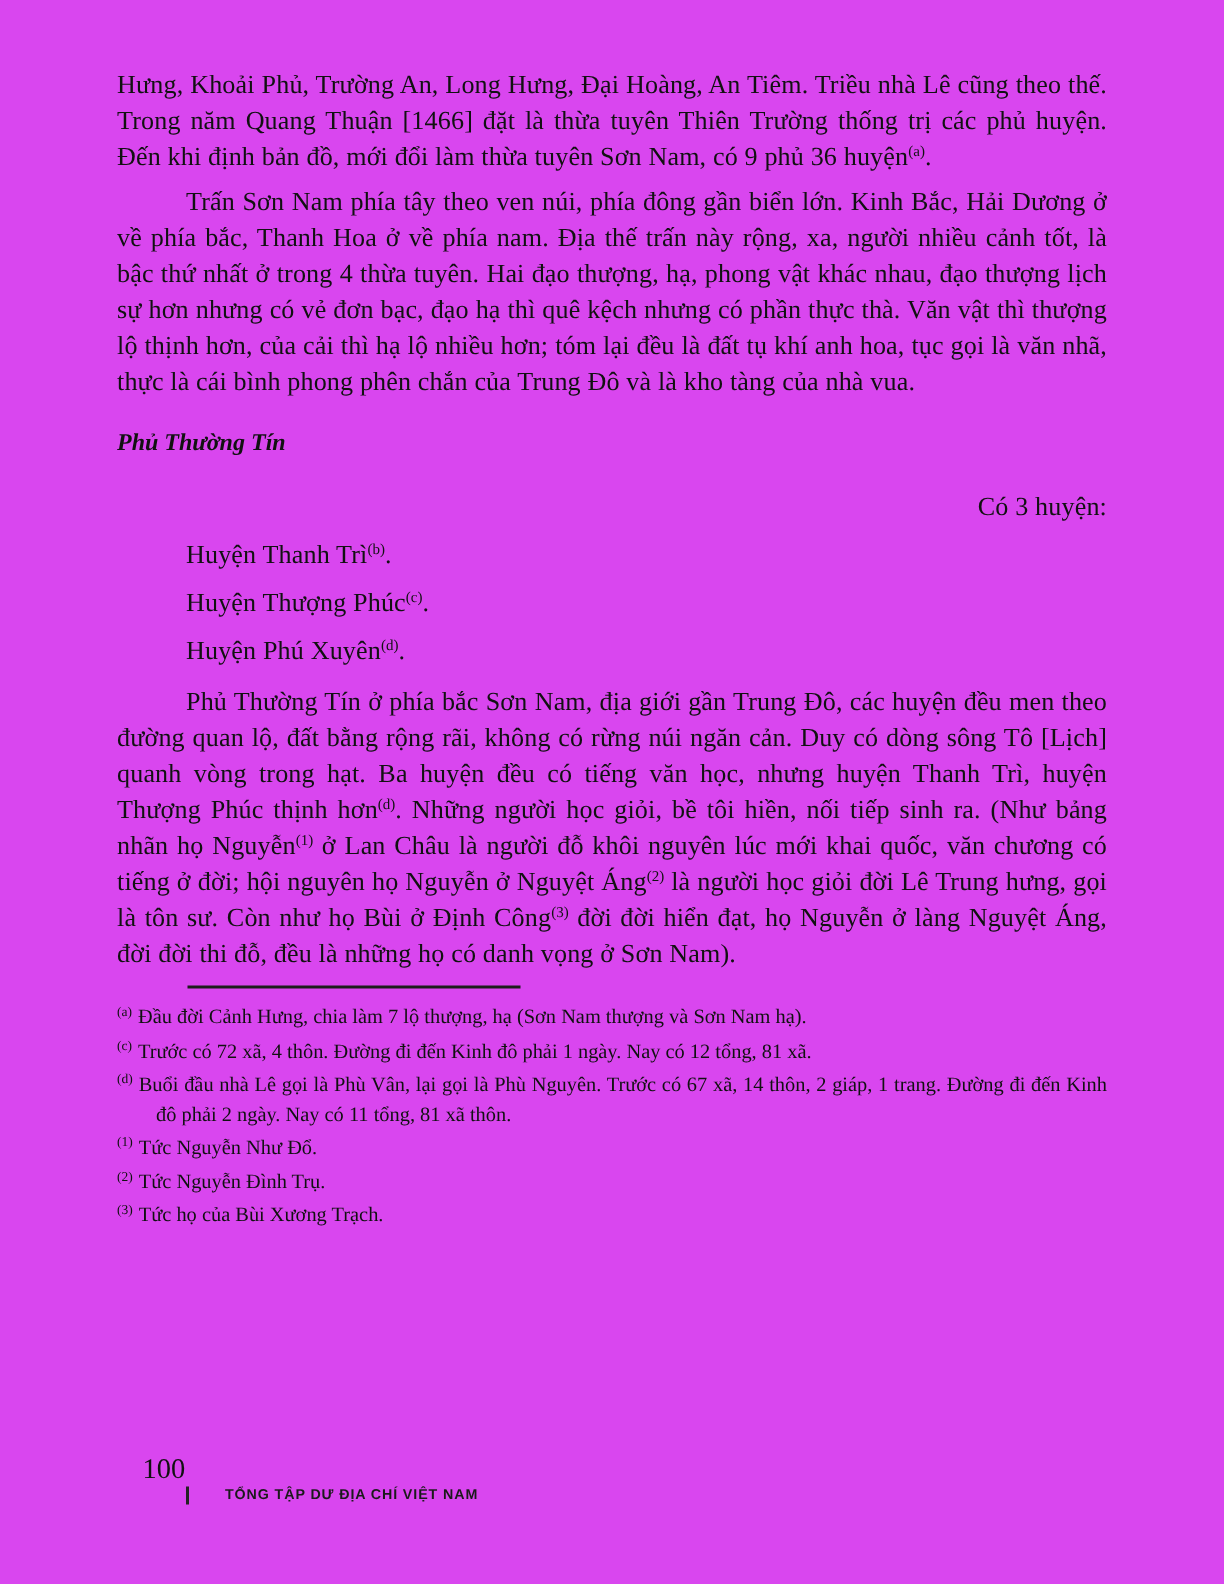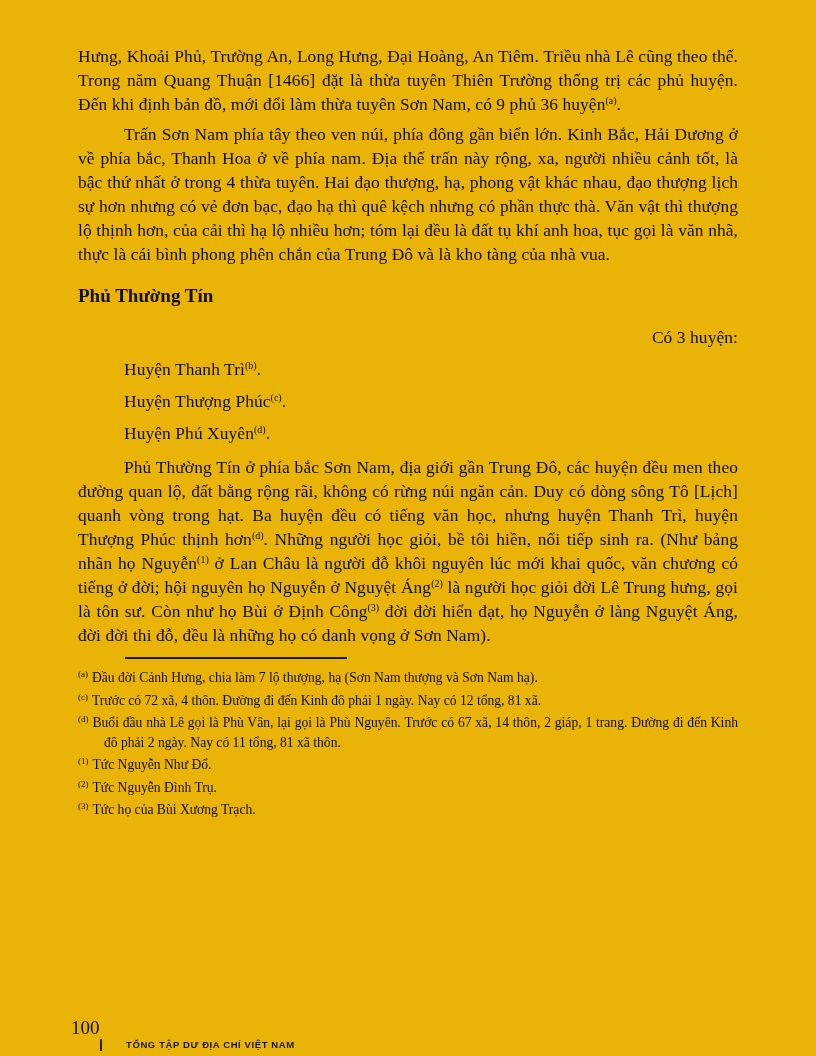"Hưng, Khoải Phủ, Trường An," div.page { background: #eab308 -> #d946ef }
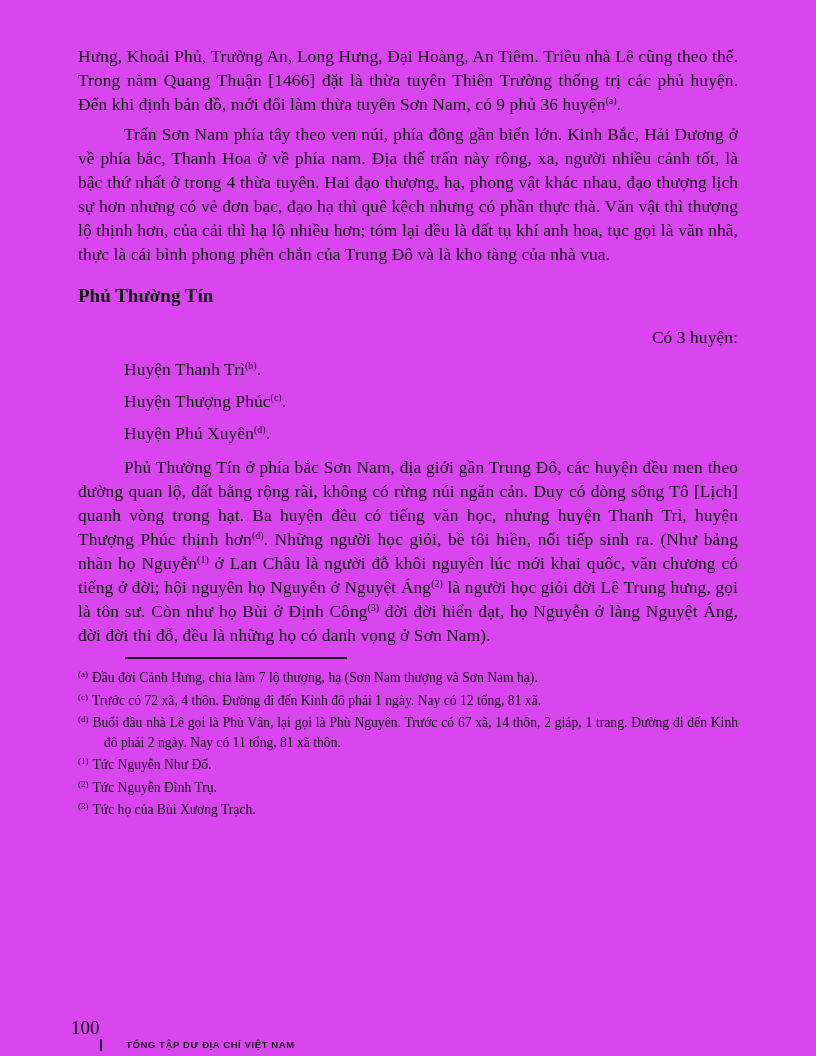"Phủ Thường Tín" h3.heading { font-size: 19px -> 16px; font-style: none -> italic }
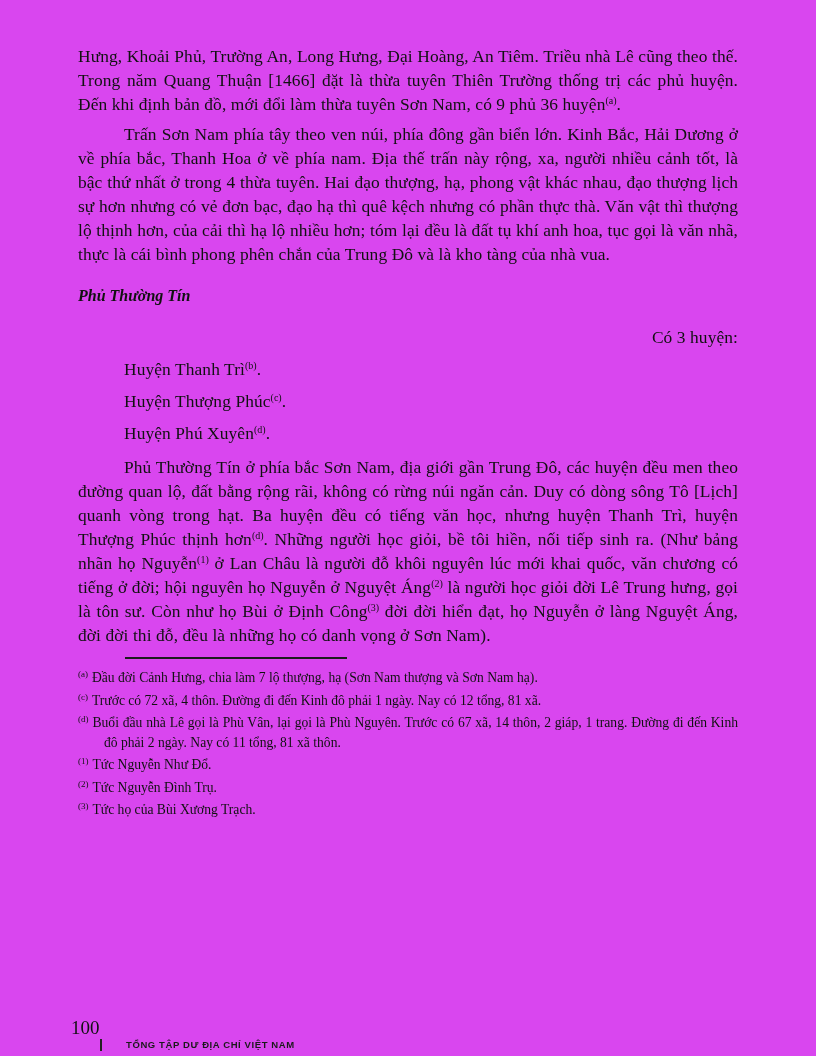"100" .footer { left: 68px -> 92px; margin-top: 48px -> none }
